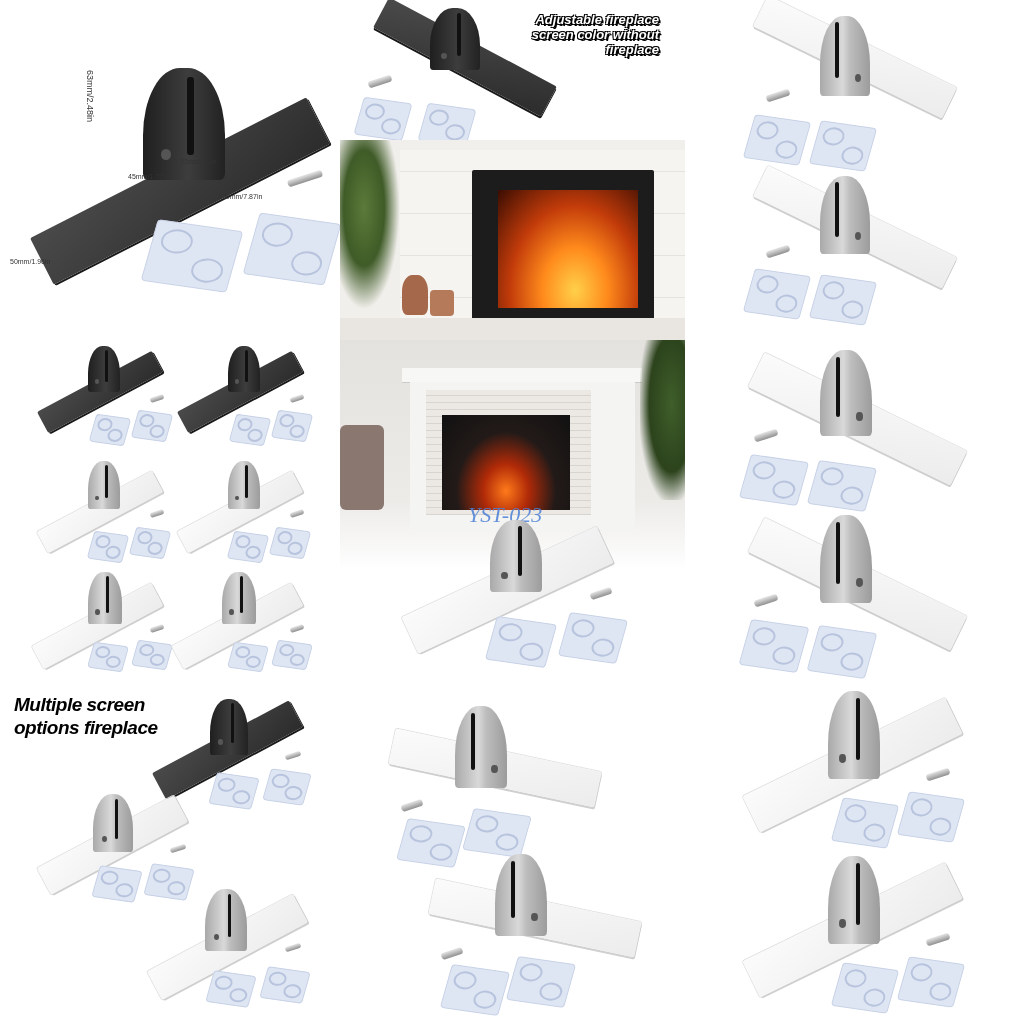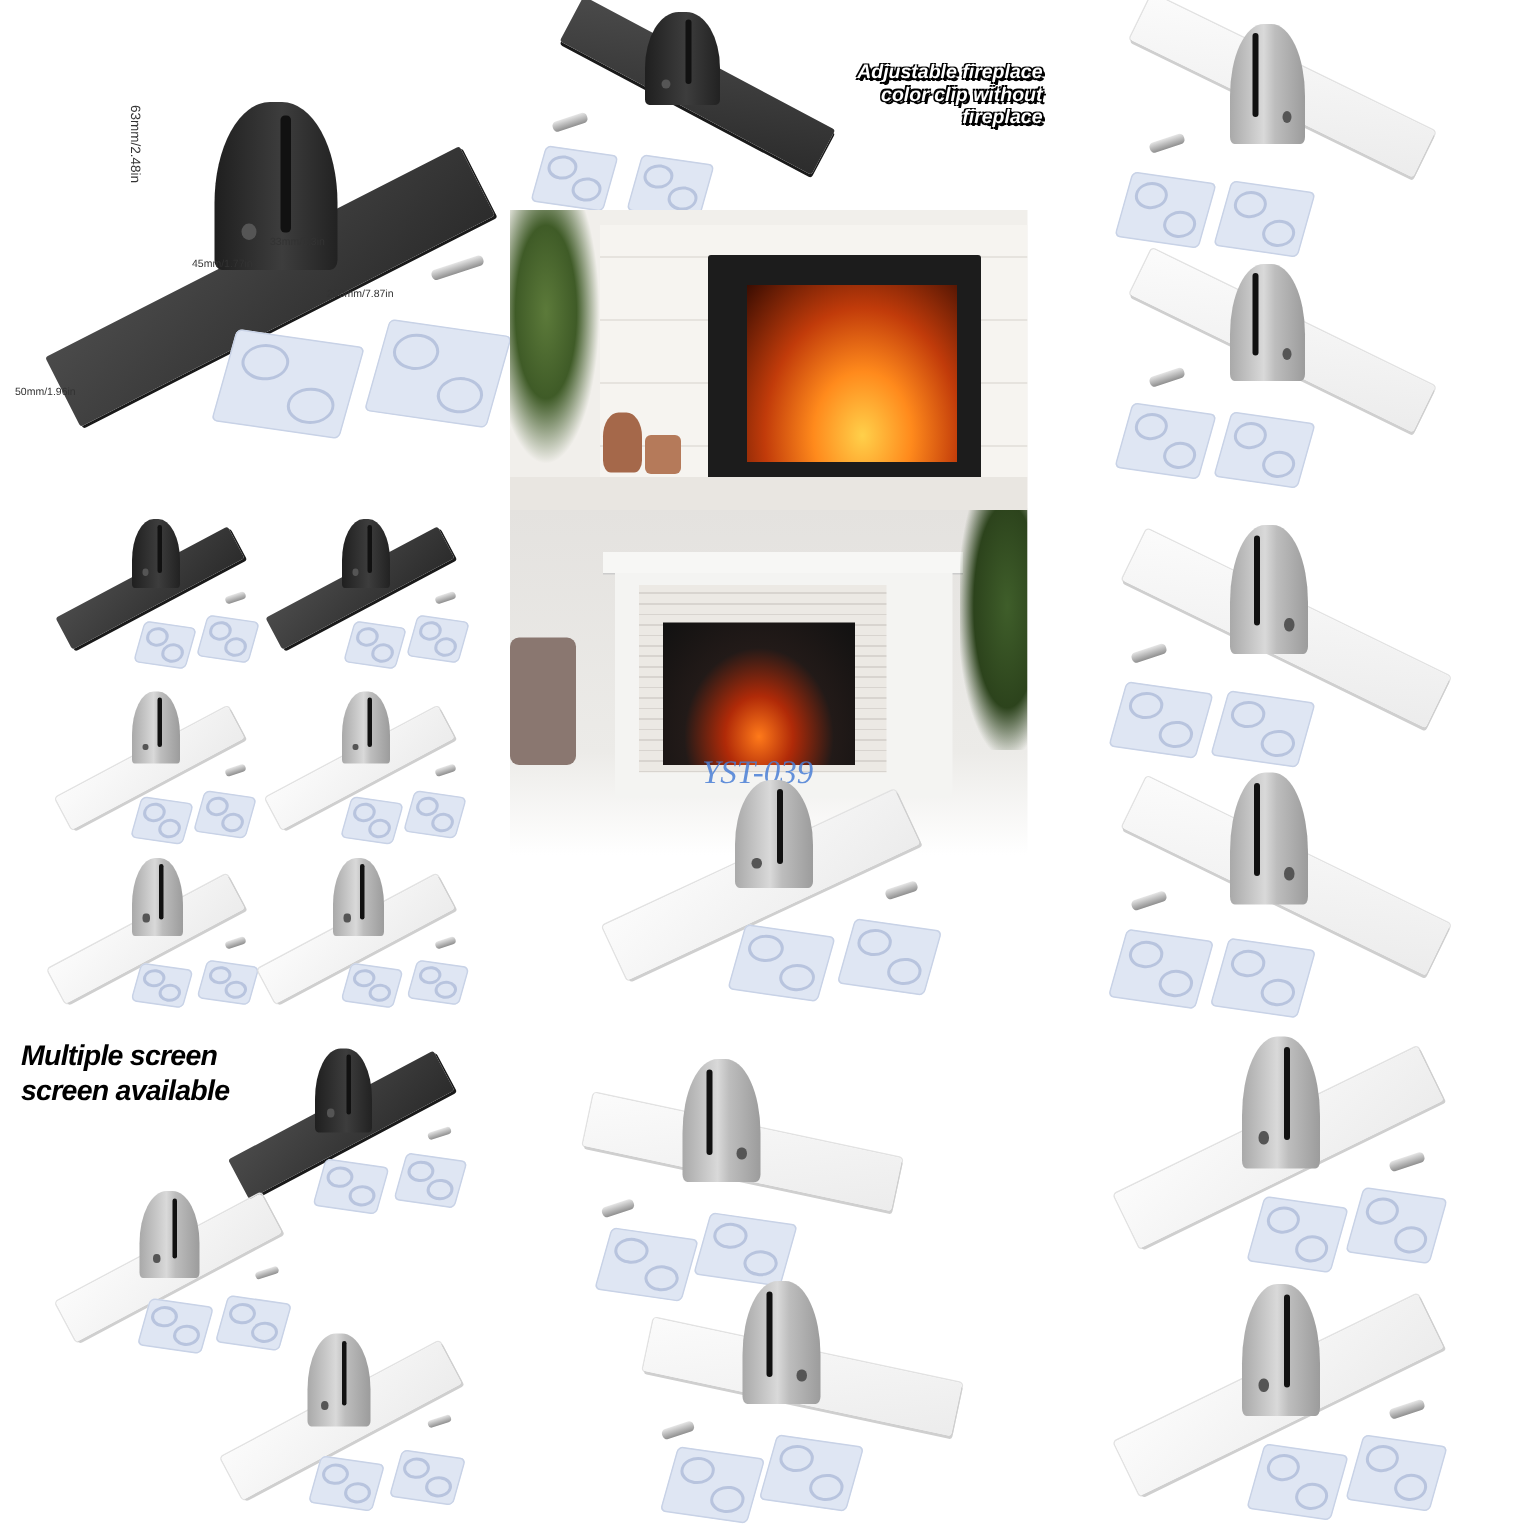"Adjustable fireplace" div.headline { left: 540px -> 504px; margin-top: 28px -> none }
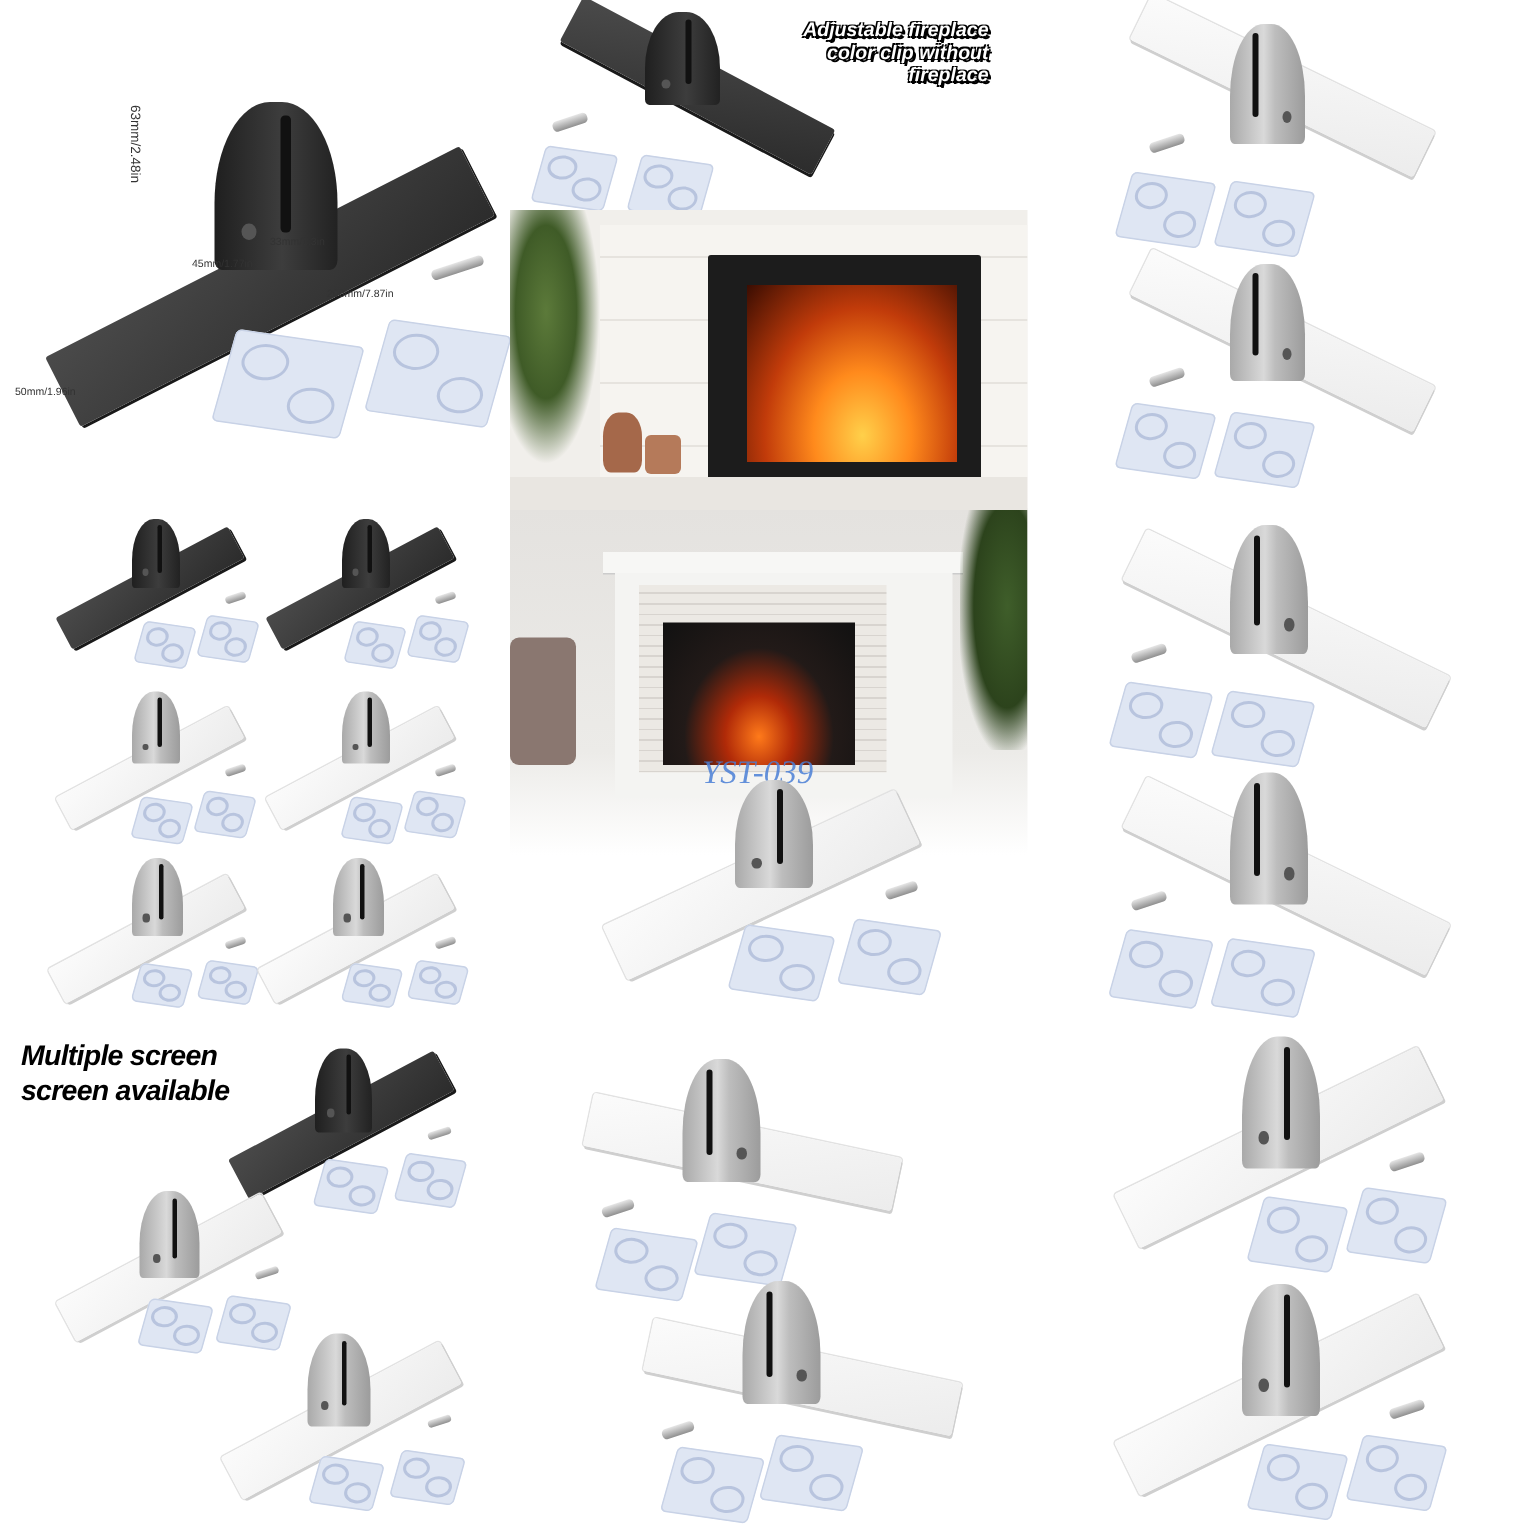"color clip without" div { text: color clip -> screen color }
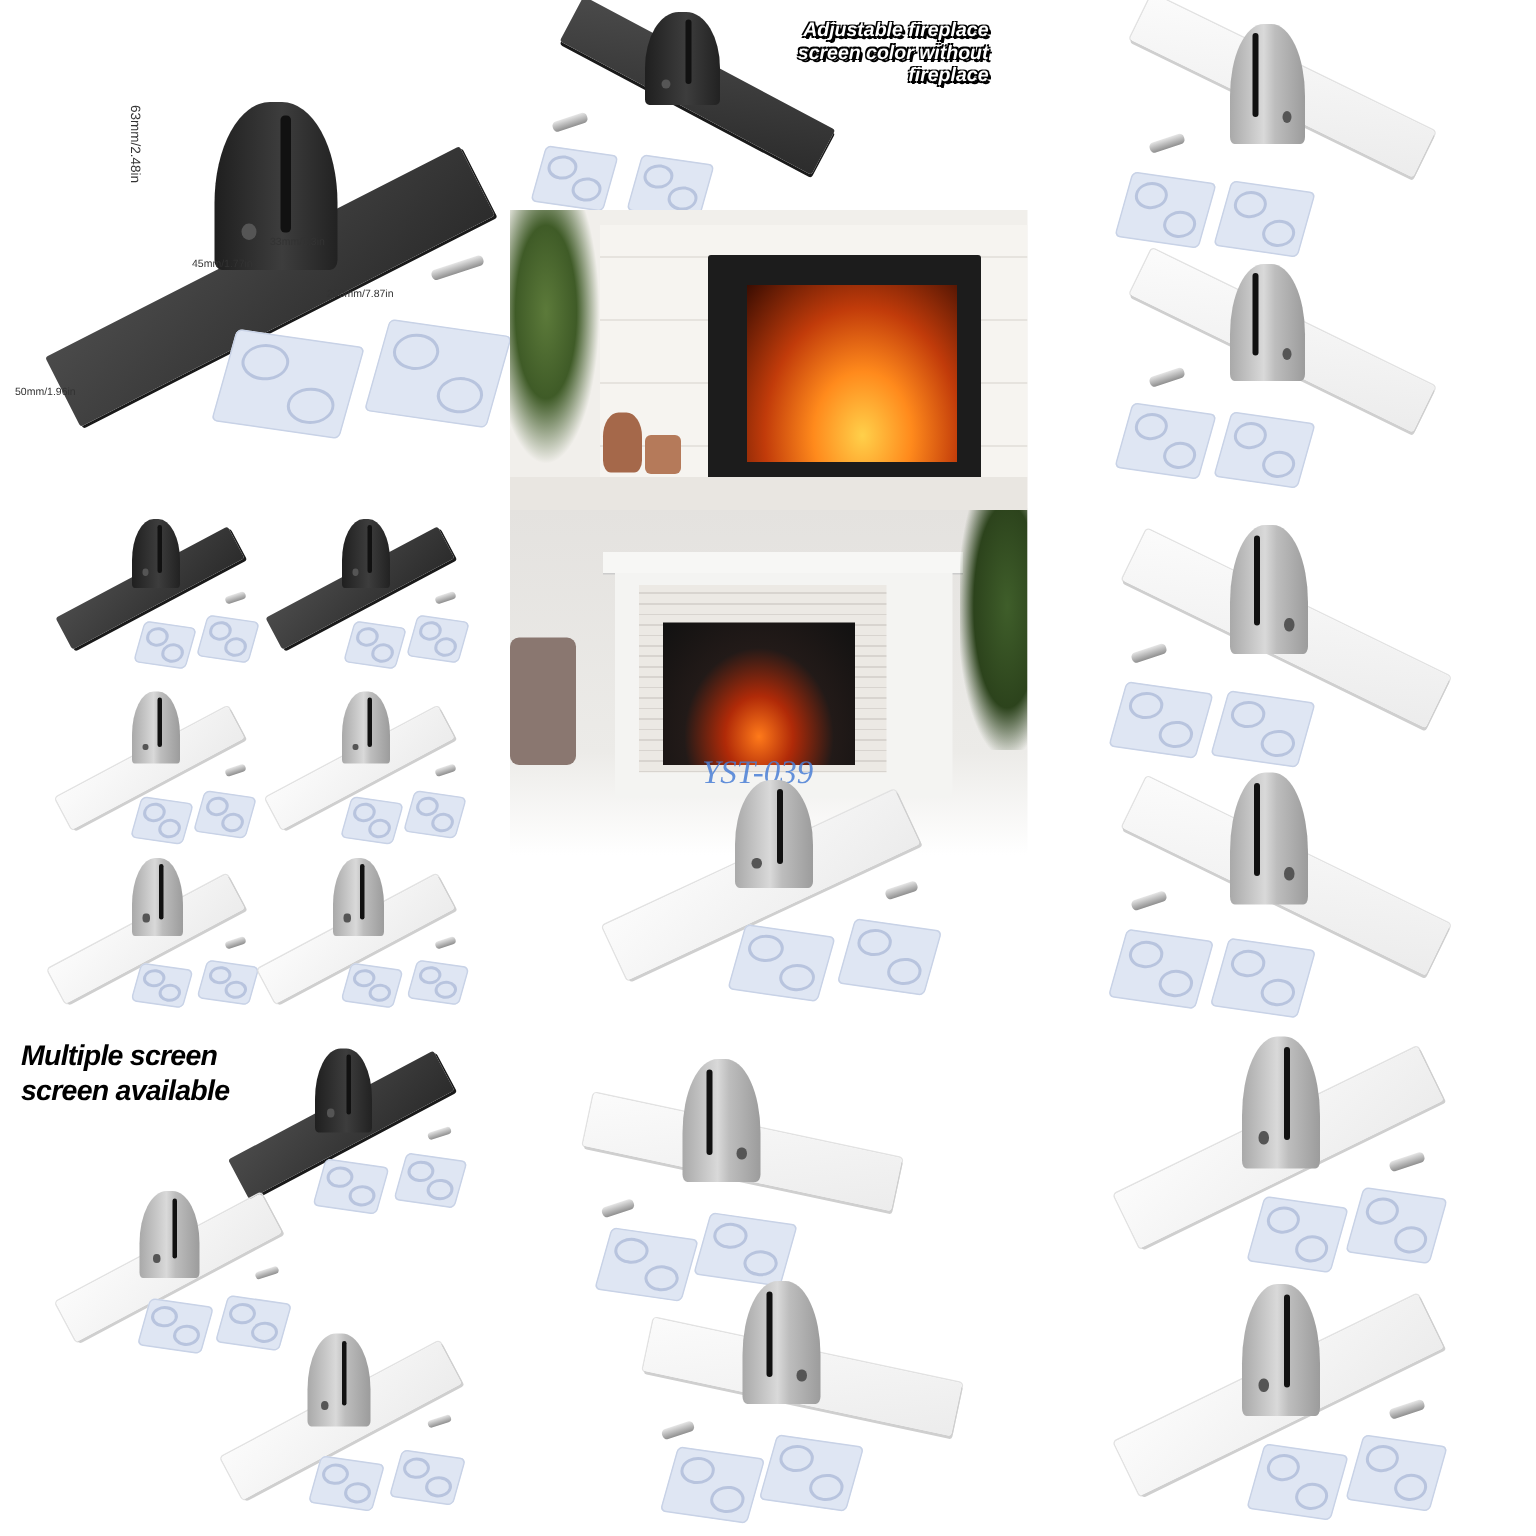"YST-039" div.watermark { text: YST-039 -> YST-023 }
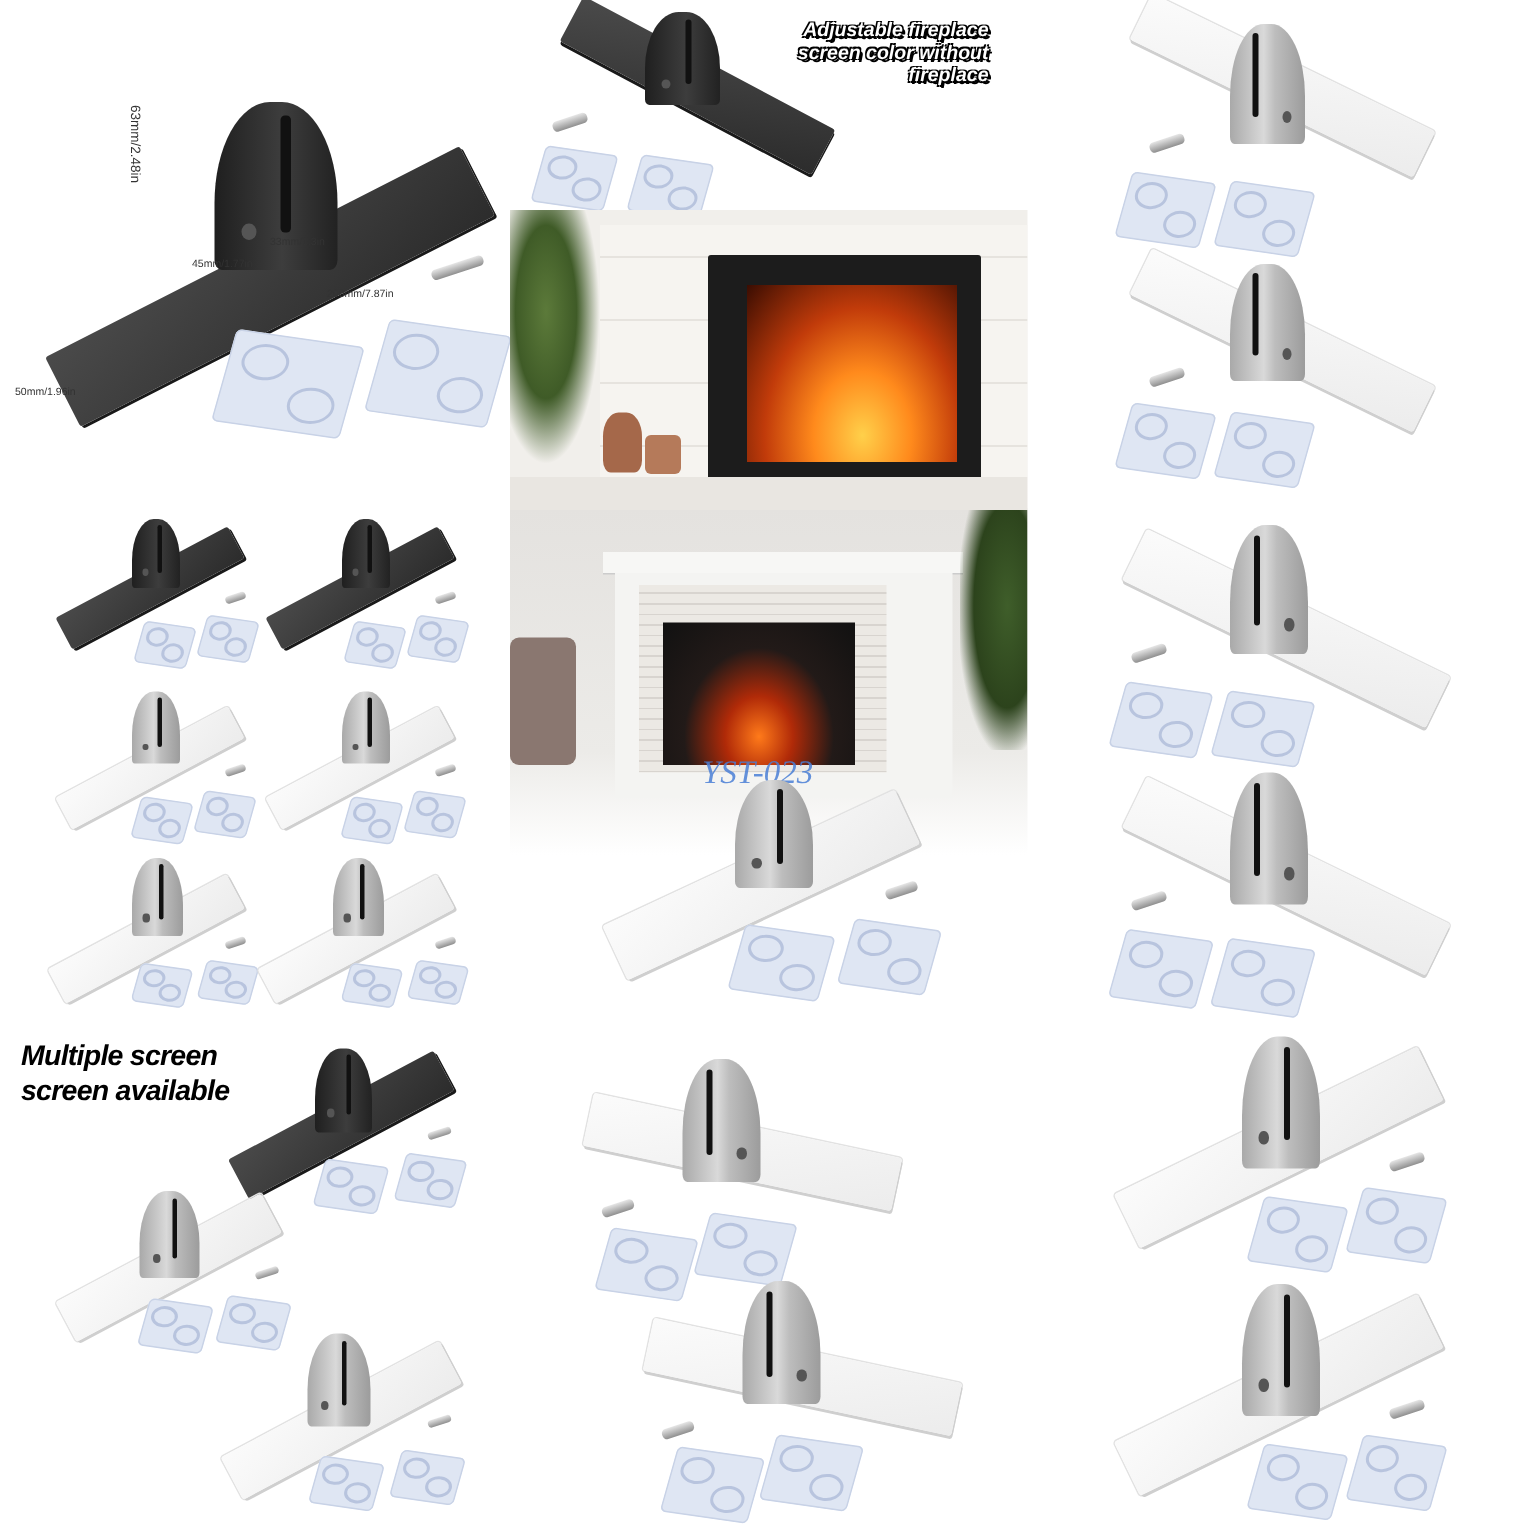"screen available" div { text: screen available -> options fireplace }
